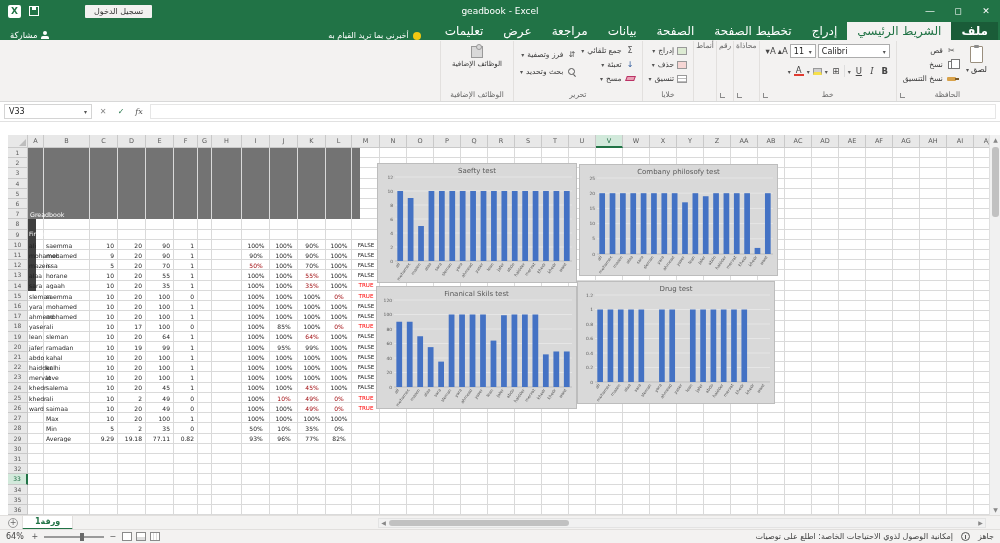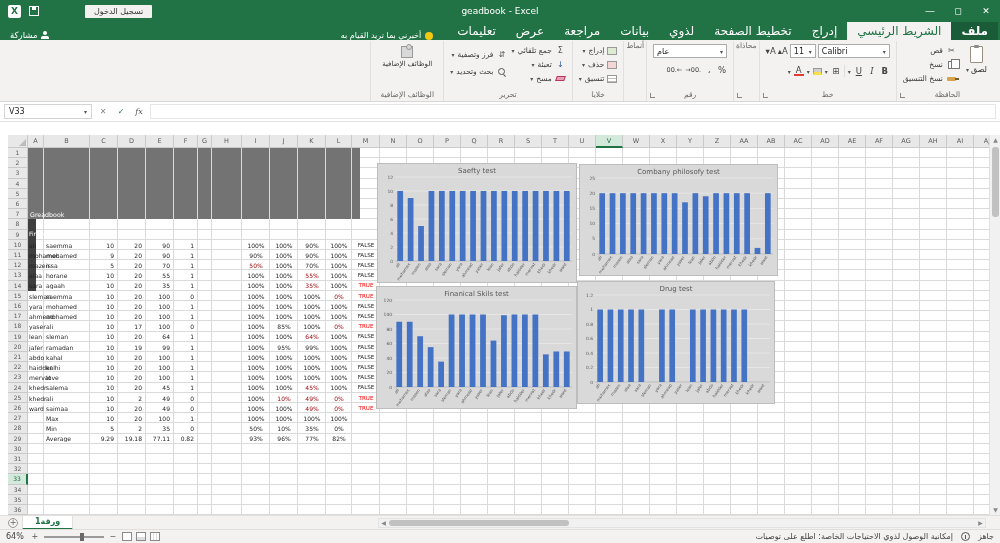"لذوي" div.ttab { text: لذوي -> الصفحة }
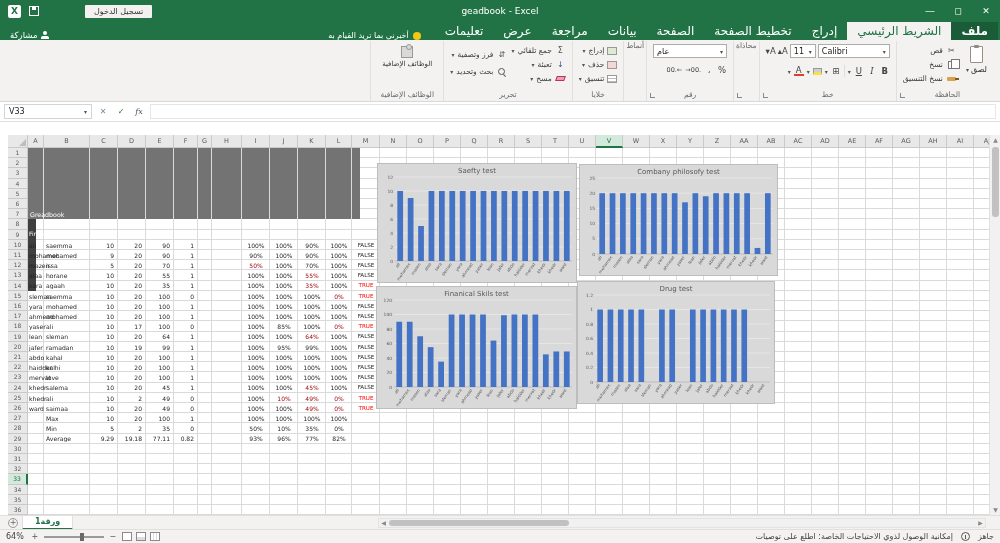"عام" div.rcontent { html: <div> <div> <span>عام</span> <span>▾</span> </div> <div> <span>%</span> <span>،</span> <span>.00→</span> <span>←.00</span> </div> </div> -> none }
